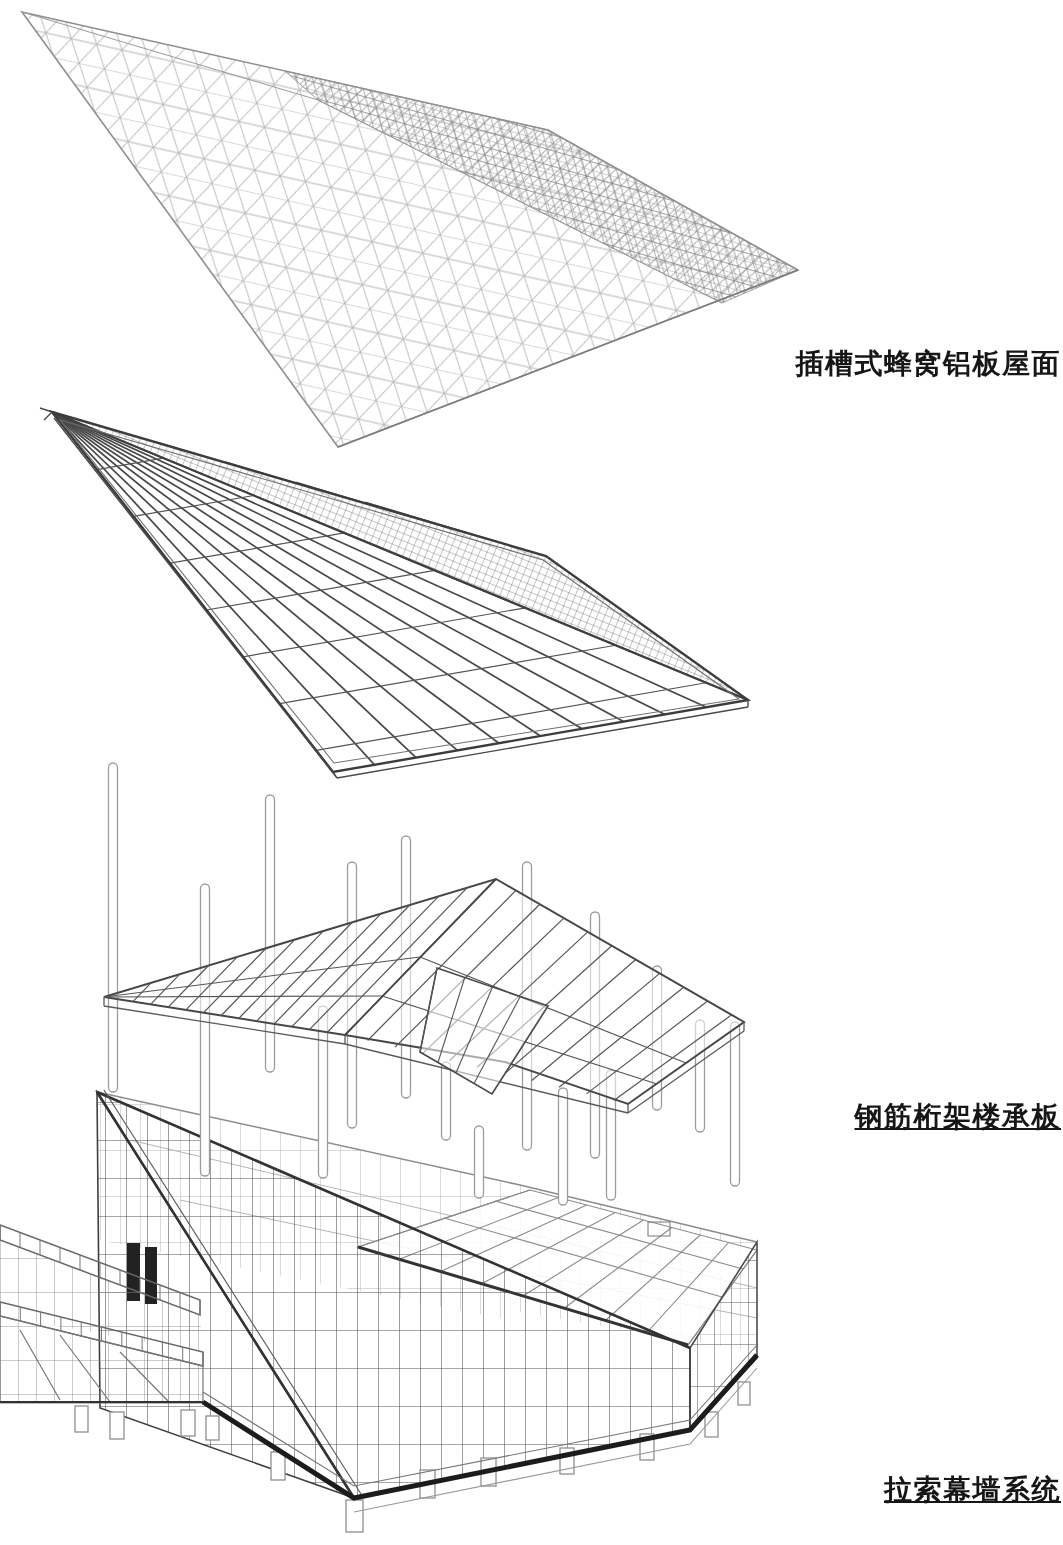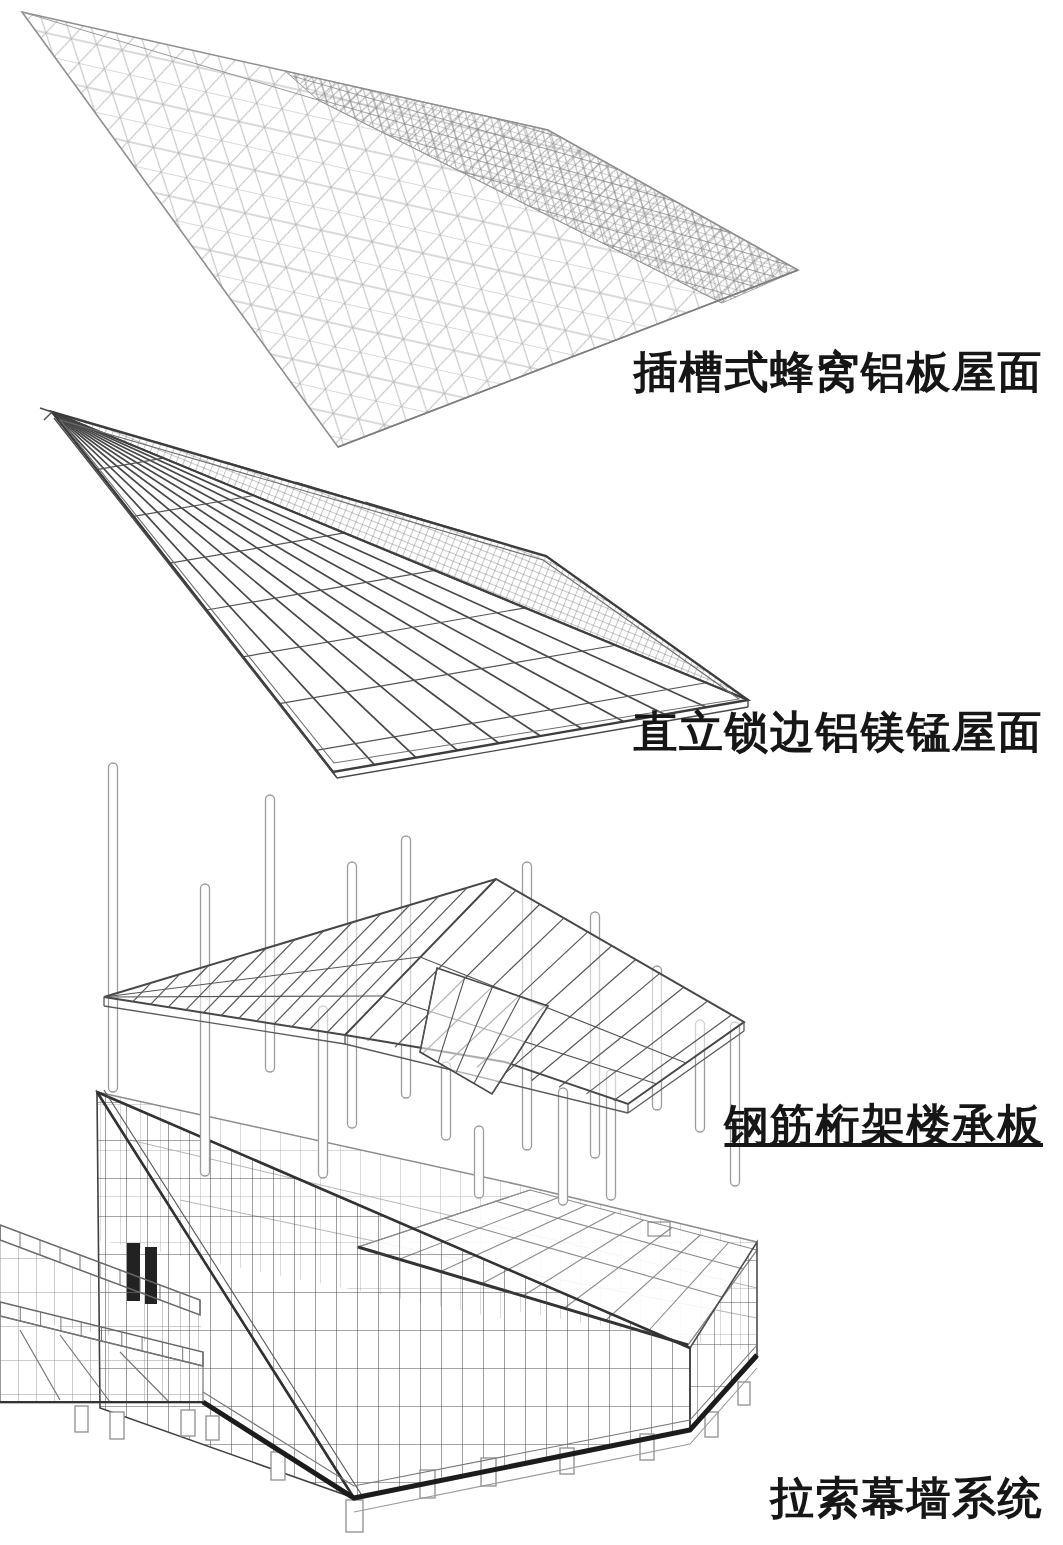"插槽式蜂窝铝板屋面" .layer-label { font-size: 44px -> 28px; right: 20px -> 2px }
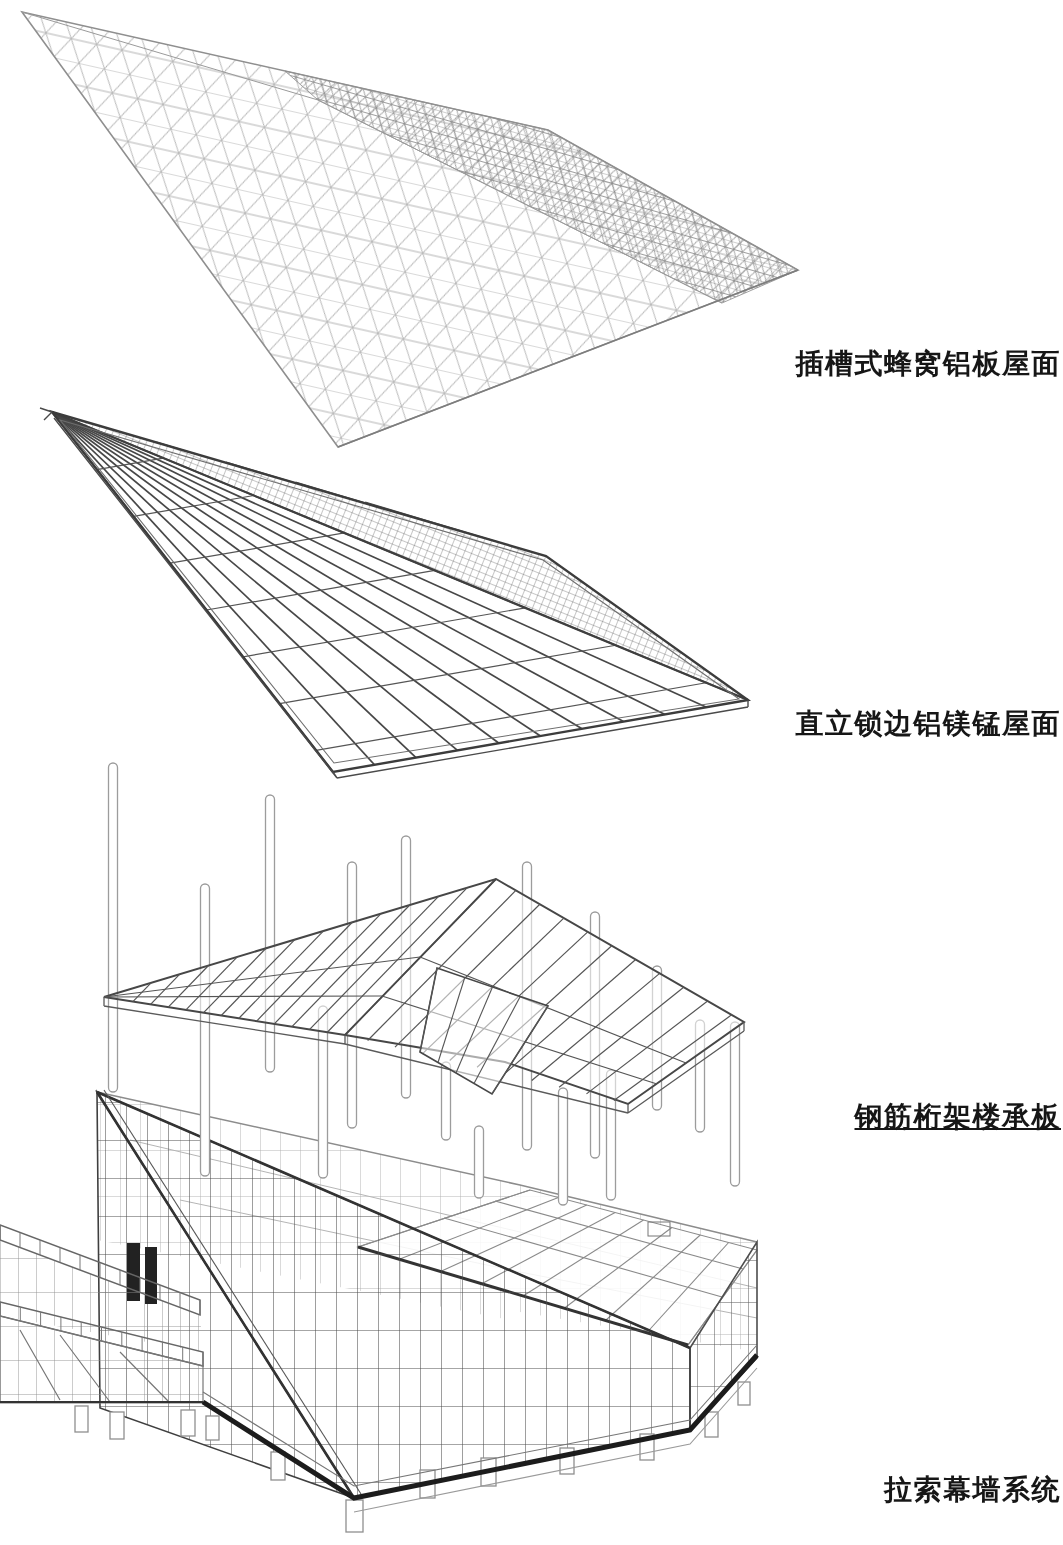"直立锁边铝镁锰屋面" div.layer-label { html: <div>直立锁边铝镁锰屋面</div> -> none }
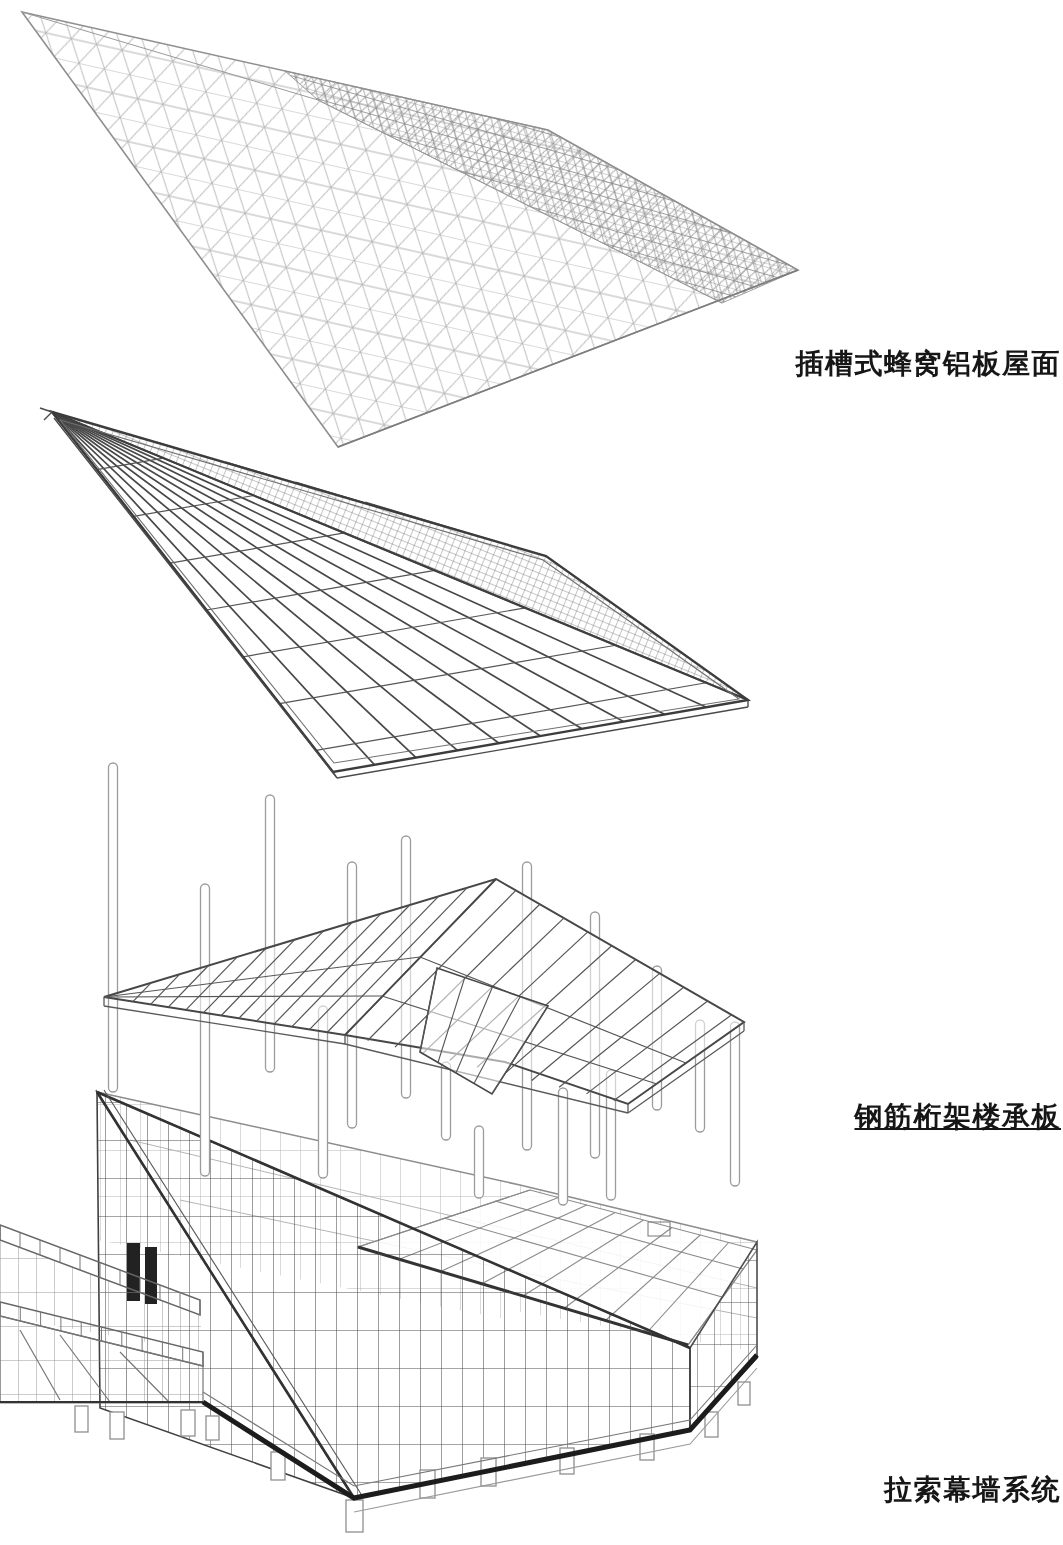"拉索幕墙系统" .lbl-4 { text-decoration: none -> underline }
